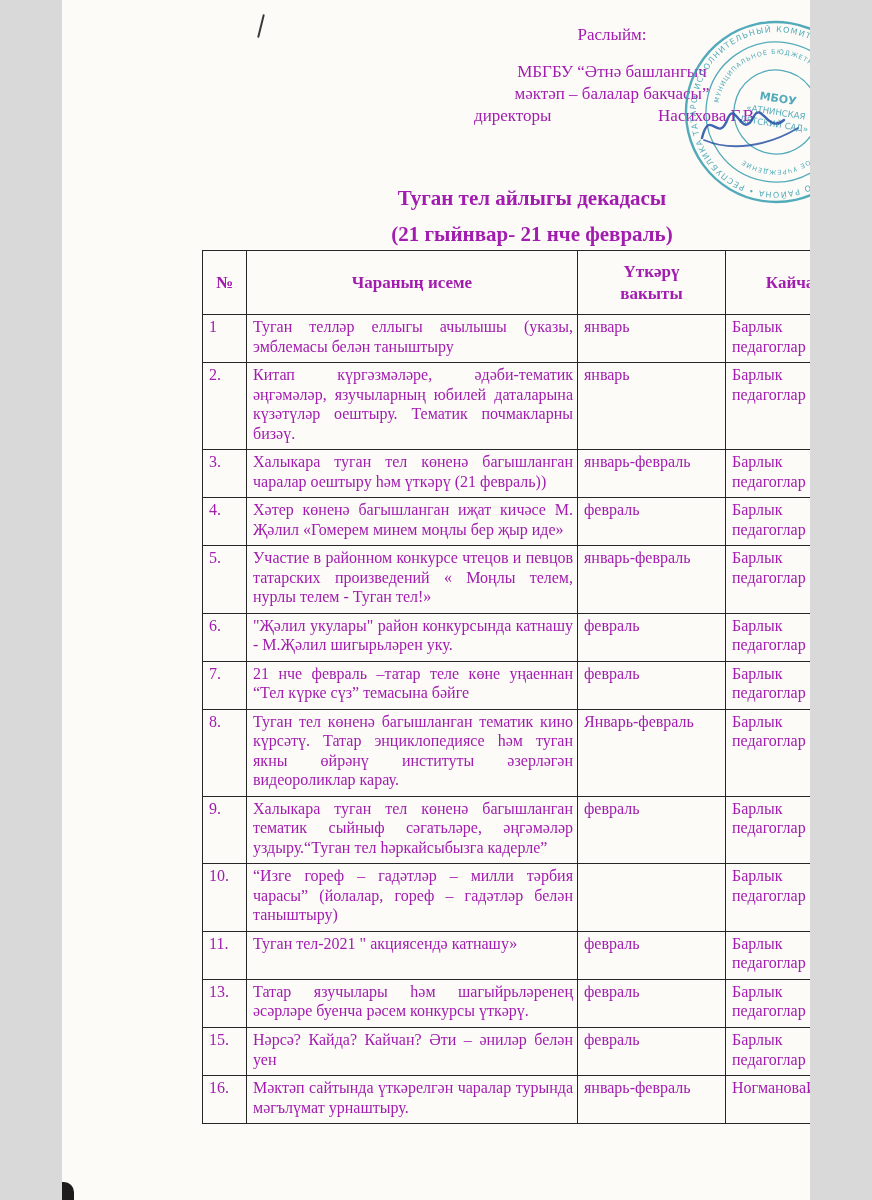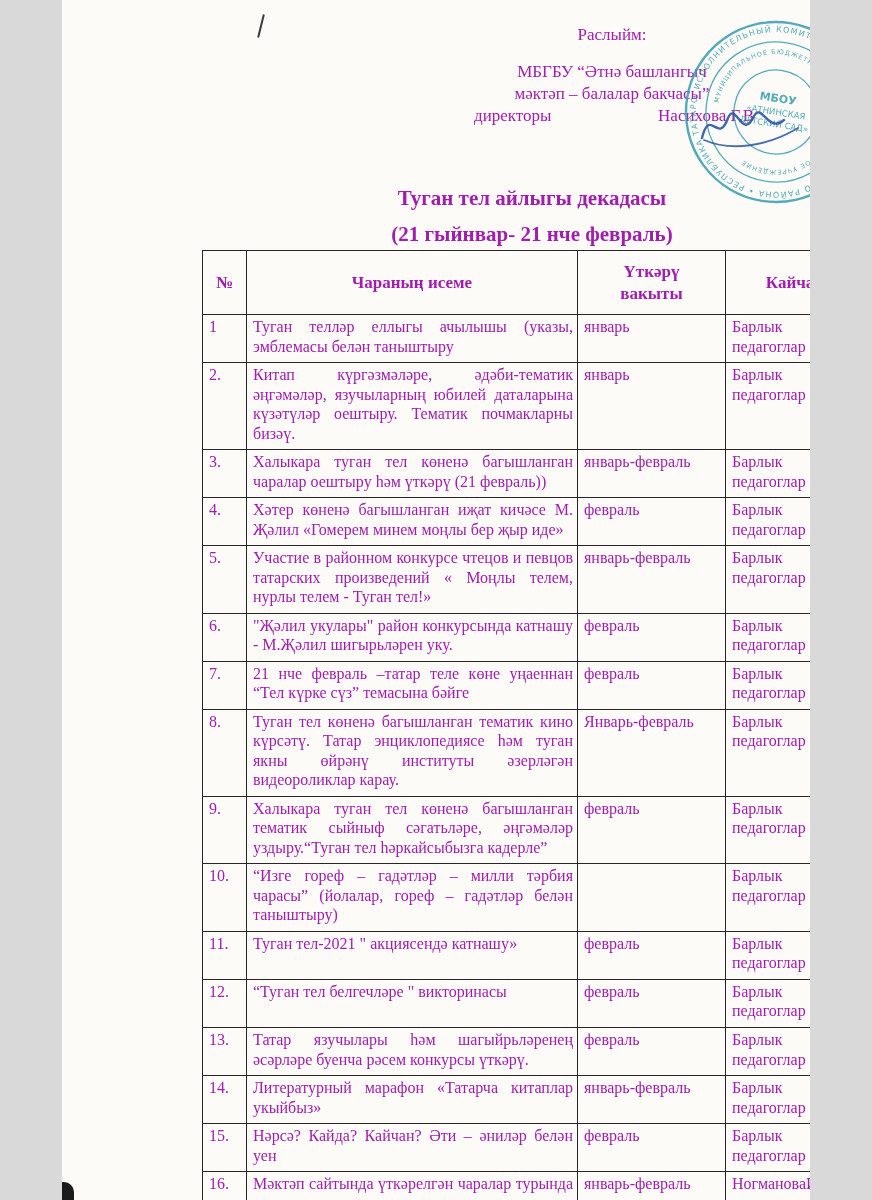"12." tr { html: <tr> <td>12.</td> <td>“Туган тел белгечләре " викторинасы</td> <td>февраль</td> <td>Барлык педагоглар</td> </tr> -> none }
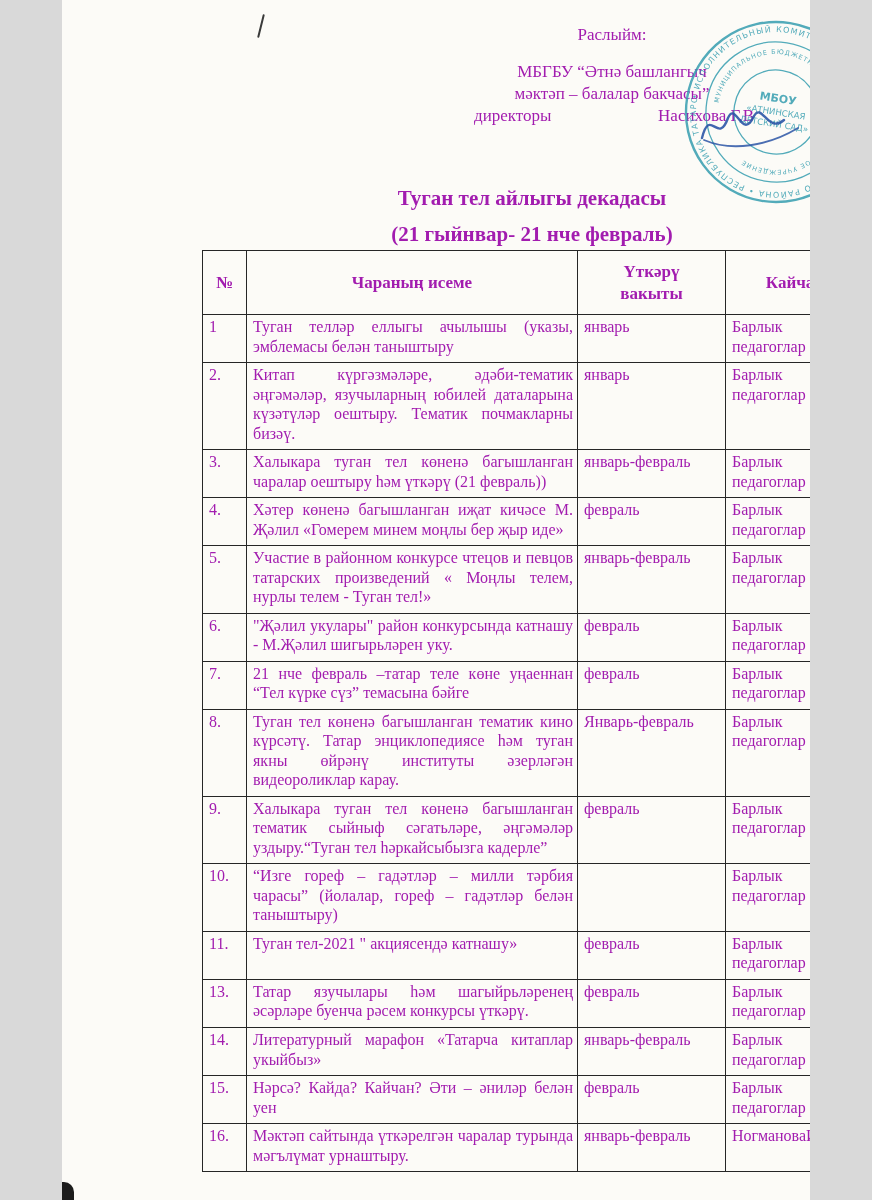"14." tr { html: <tr> <td>14.</td> <td>Литературный марафон «Татарча китаплар укыйбыз»</td> <td>январь-февраль</td> <td>Барлык педагоглар</td> </tr> -> none }
